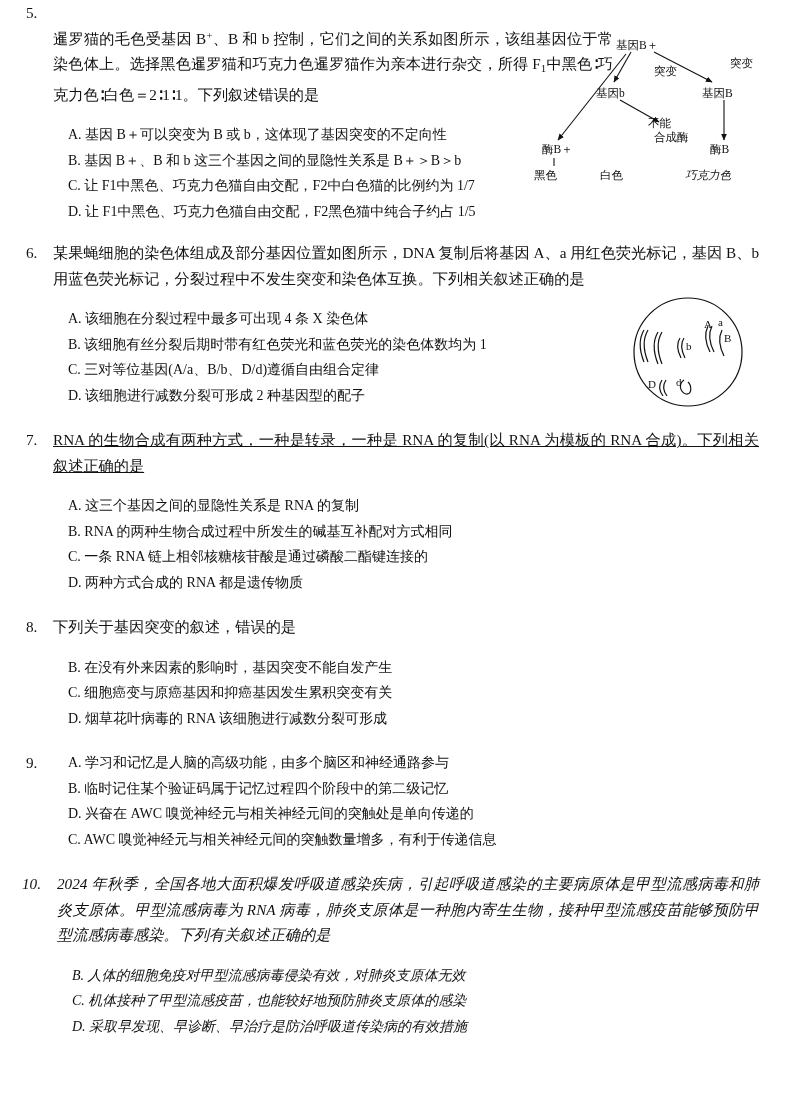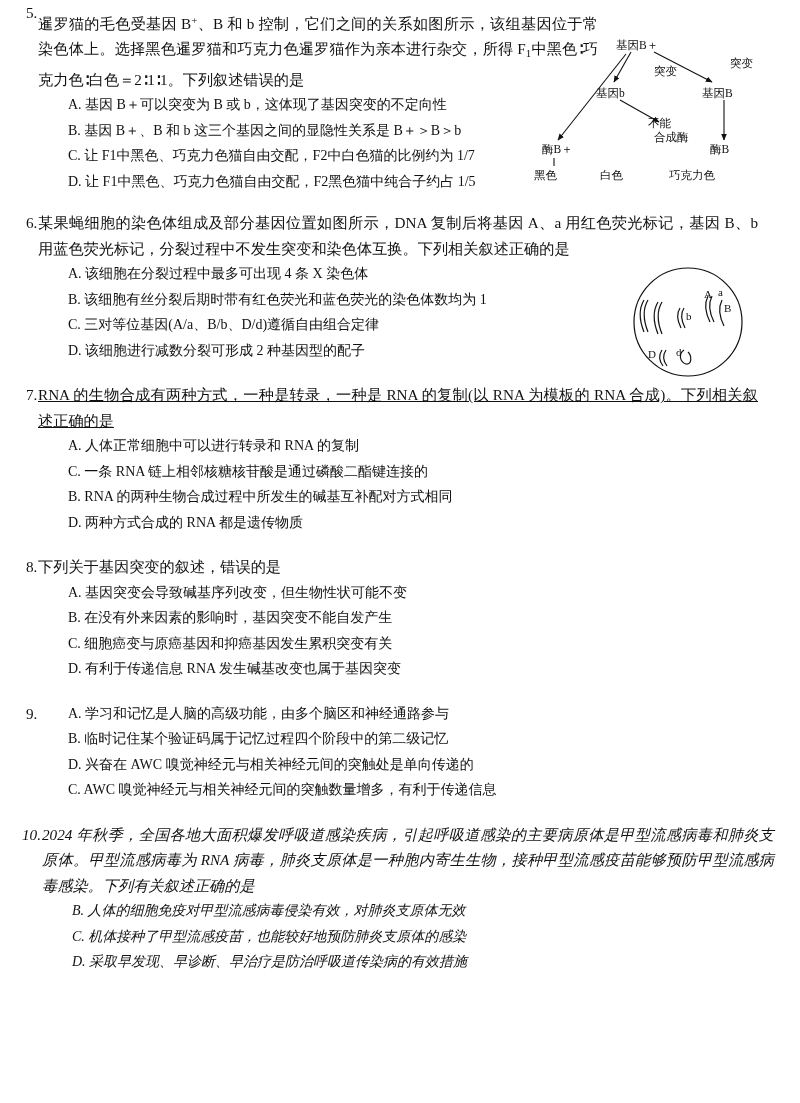"暹罗猫的毛色受基因 B+、B 和 b" .stem { margin: 0 -> 15px }
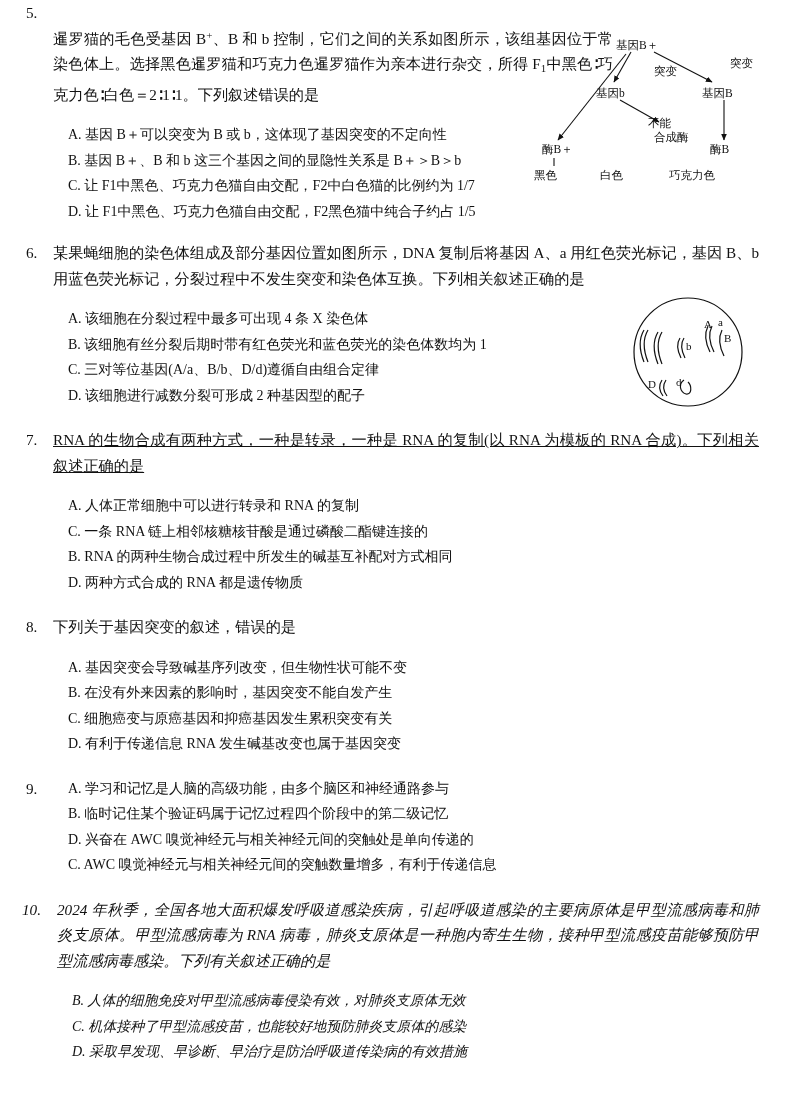"巧克力色" span.lbl { font-style: none -> italic; left: 135px -> 151px }
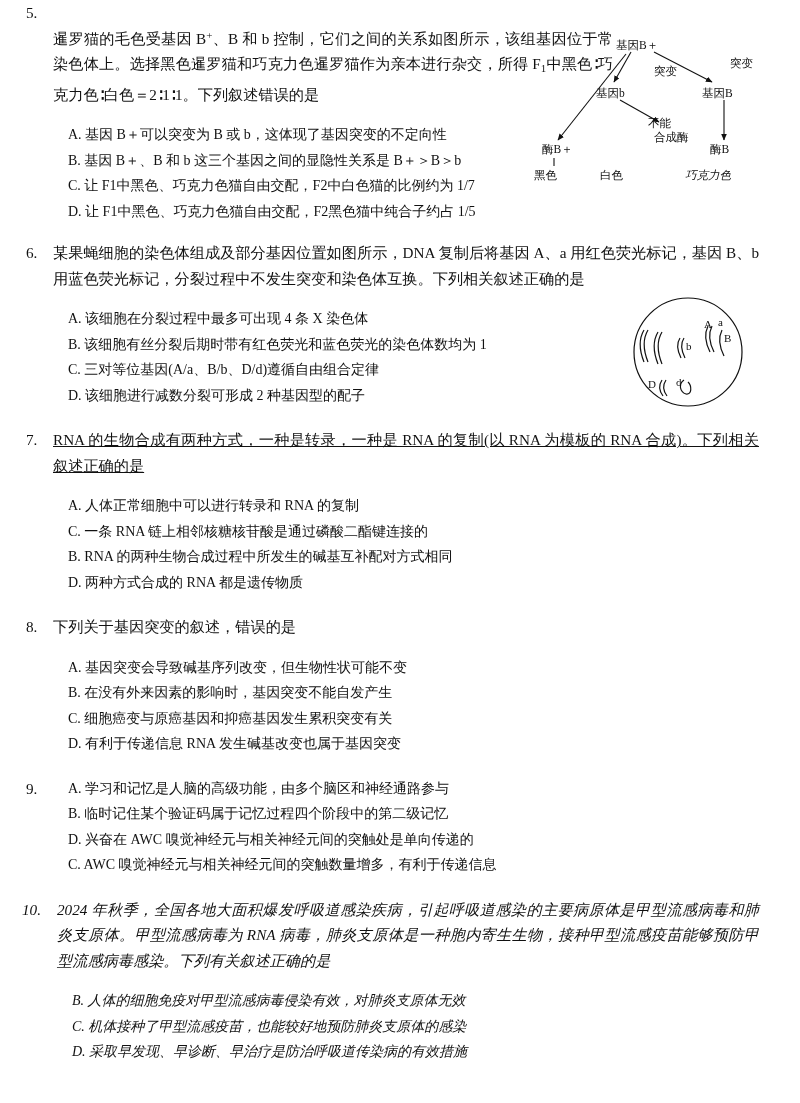"A. 人体正常细胞中可以进行转录和 RNA 的复制" p.opt { text: 人体正常细胞中可以进行转录和 -> 这三个基因之间的显隐性关系是 }
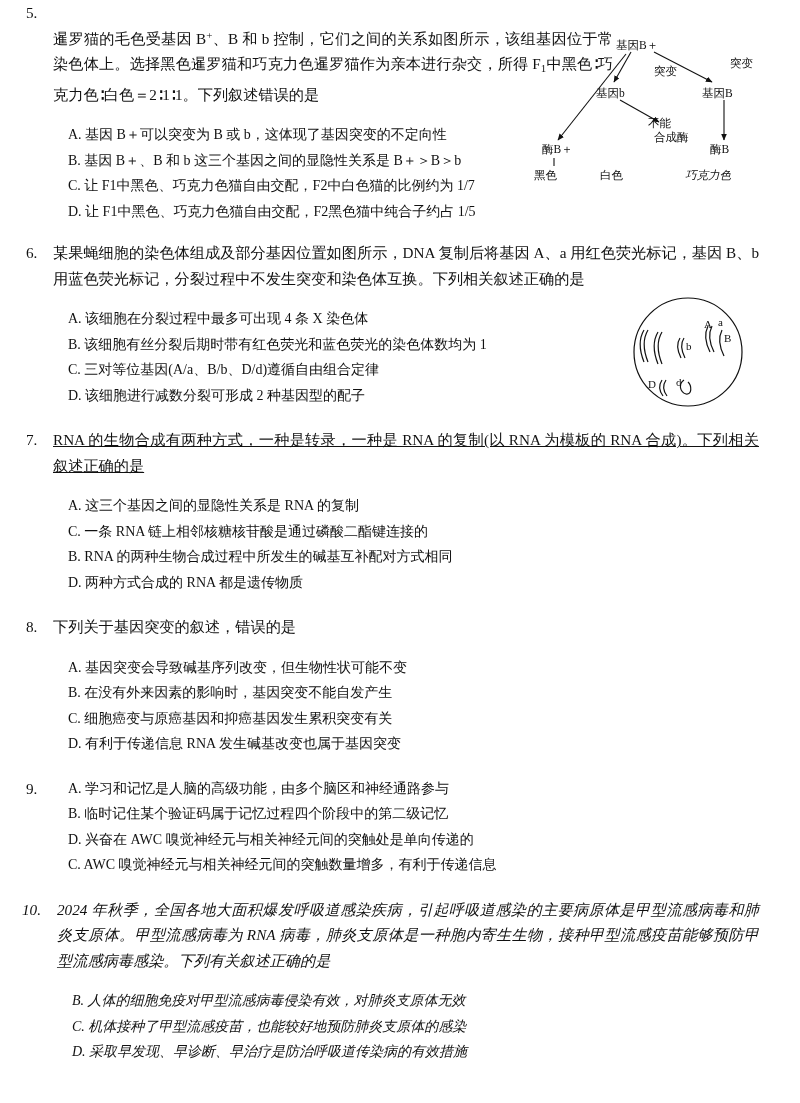"C. 一条 RNA 链上相邻核糖核苷酸是通过磷酸二酯键连接的" p.opt { order: before "B. RNA 的两种生物合成过程中所发生的碱基互补配对方式相同" -> after "B. RNA 的两种生物合成过程中所发生的碱基互补配对方式相同" }
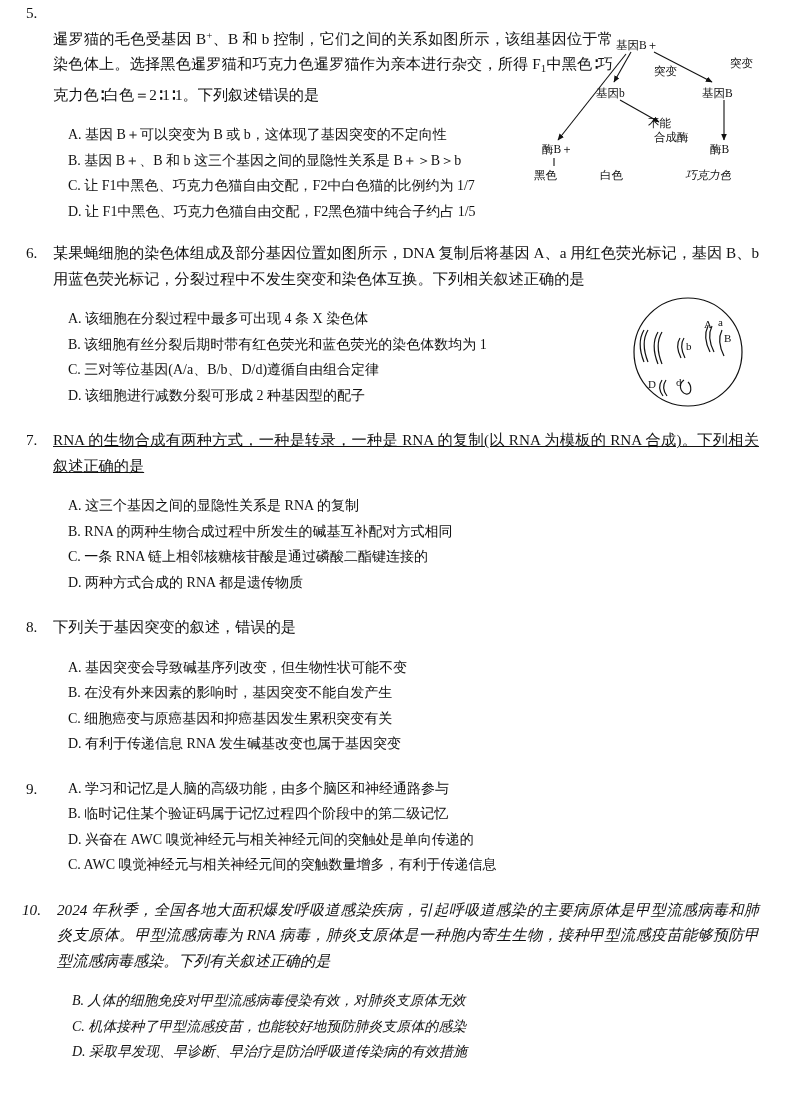"A. 基因突变会导致碱基序列改变，但生物性状可能不变" p.opt { html: <p>A. 基因突变会导致碱基序列改变，但生物性状可能不变</p> -> none }
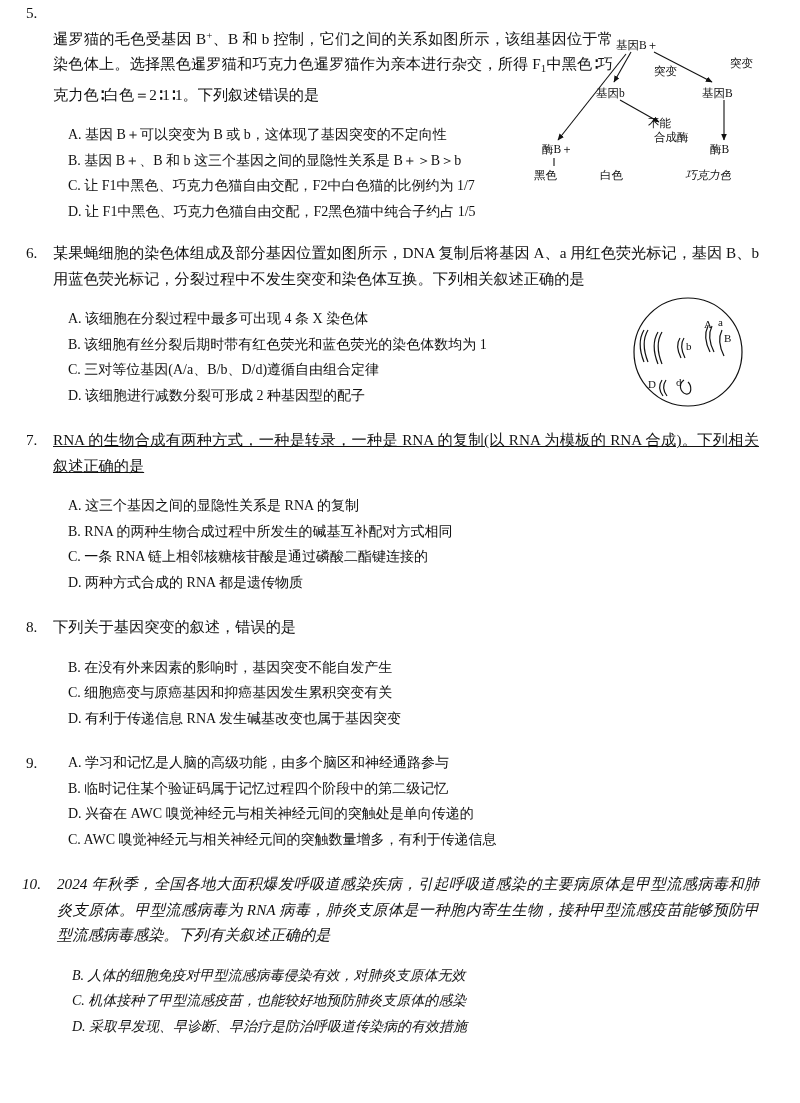"D. 有利于传递信息 RNA 发生碱基改变也属于基因突变" p.opt { text: 有利于传递信息 RNA 发生碱基改变也属于基因突变 -> 烟草花叶病毒的 RNA 该细胞进行减数分裂可形成 }
